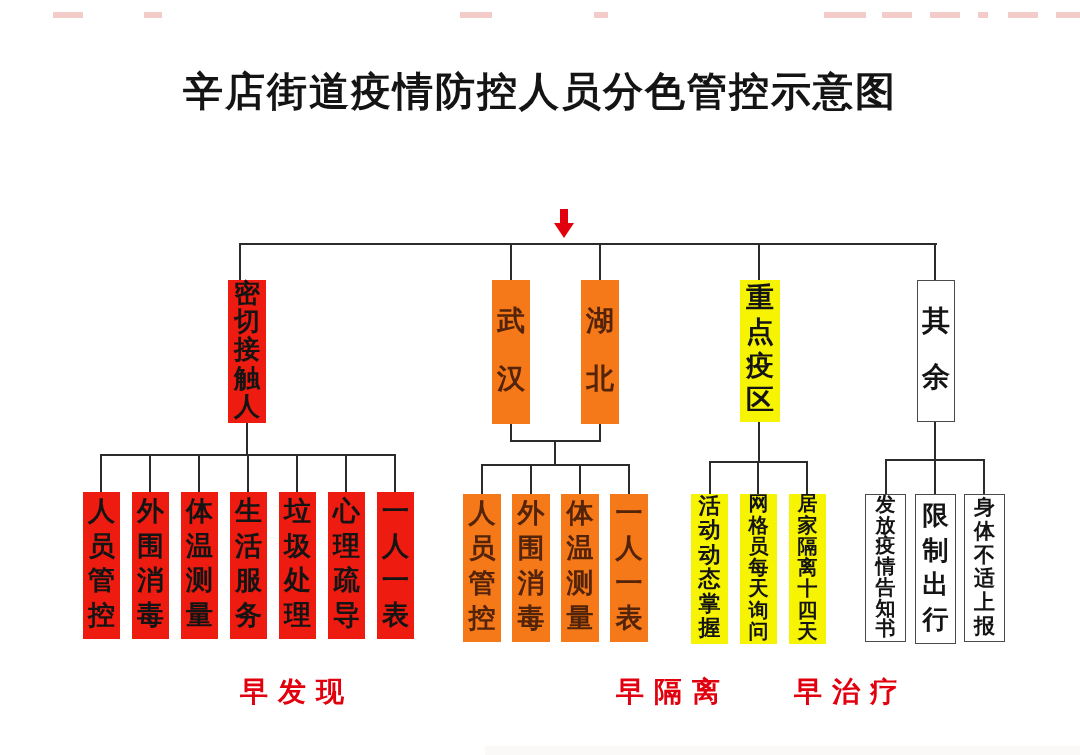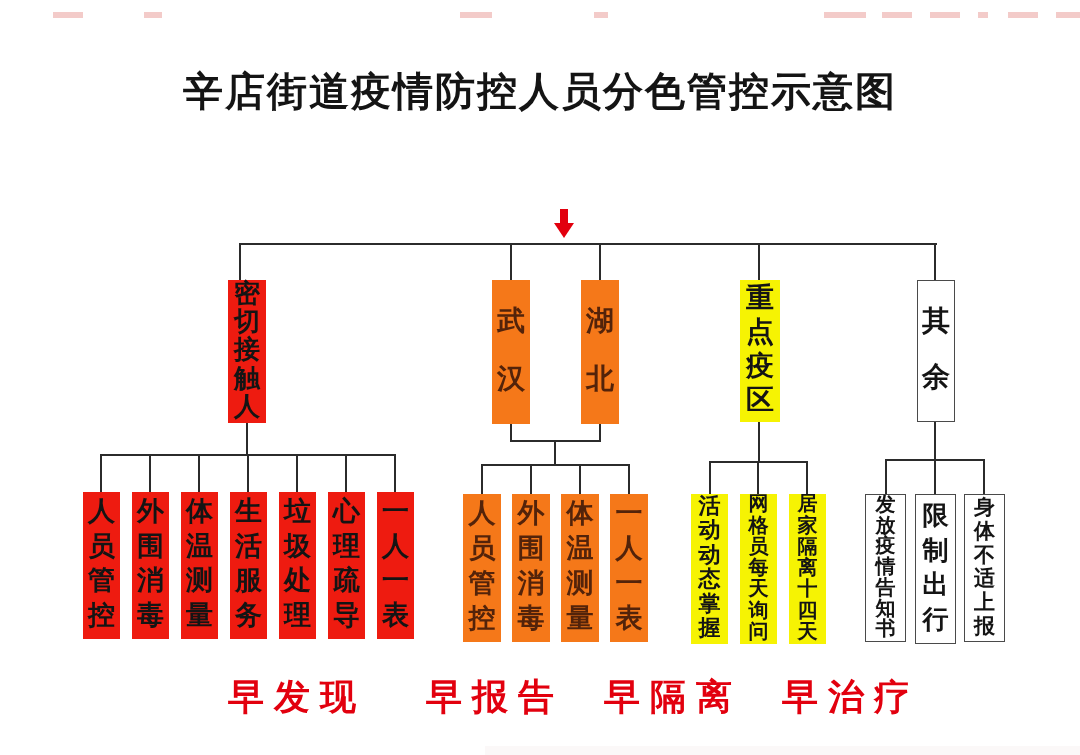"早发现" .slogan { font-size: 36px -> 28px }
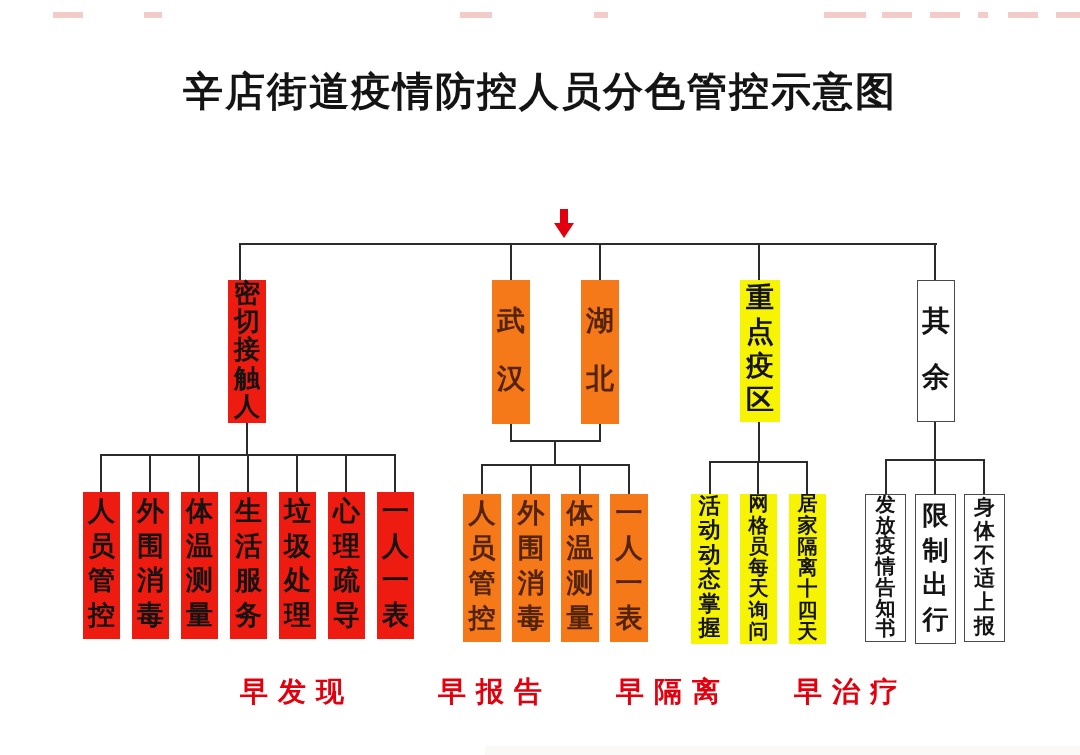"早报告" div.slogan { html: <div>早报告</div> -> none }
